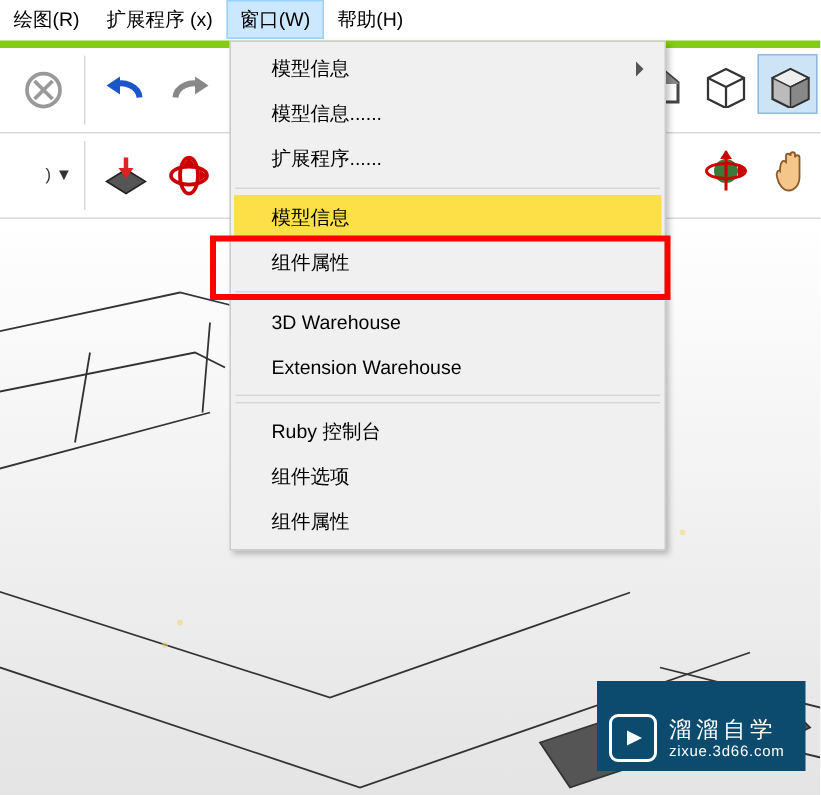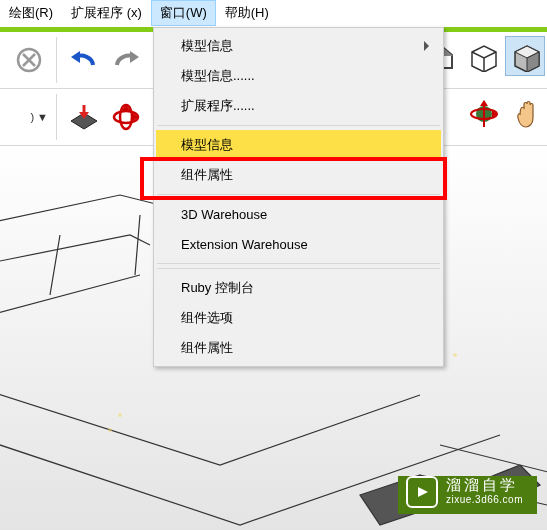"溜溜自学" .watermark { align-items: flex-start -> flex-end; background: #4d7c0f -> #0c4a6e; padding: 0 14px 6px 8px -> 22px 14px 6px 8px }
